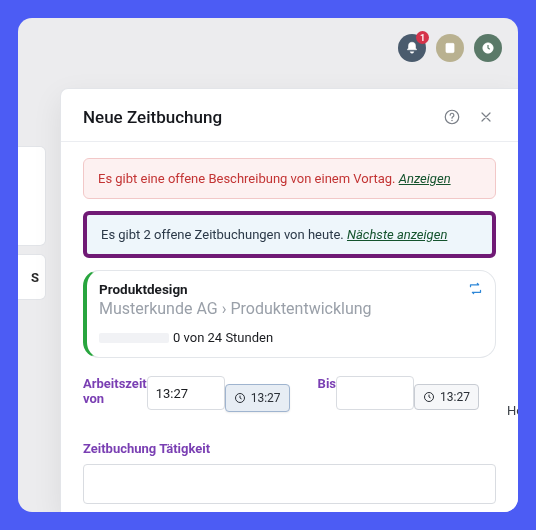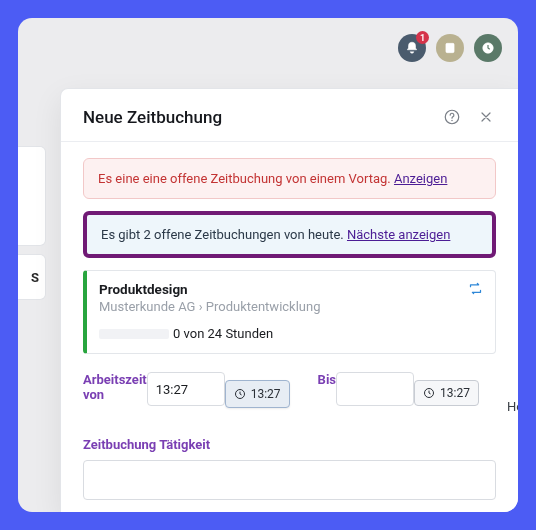"Es eine eine offene Zeitbuchung" span { text: eine eine offene Zeitbuchung -> gibt eine offene Beschreibung }
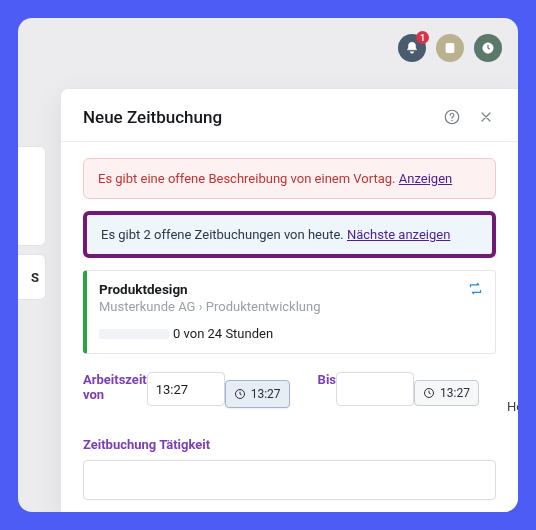"Anzeigen" .alert a { color: #4c1d95 -> #14532d; font-style: none -> italic }
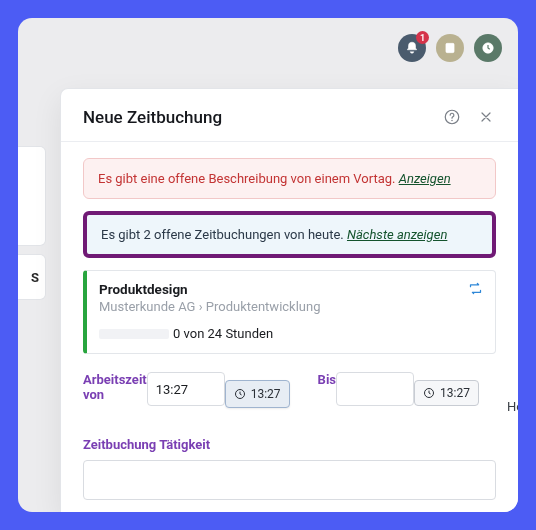"Produktdesign" .task-card { border-radius: 4px -> 16px }
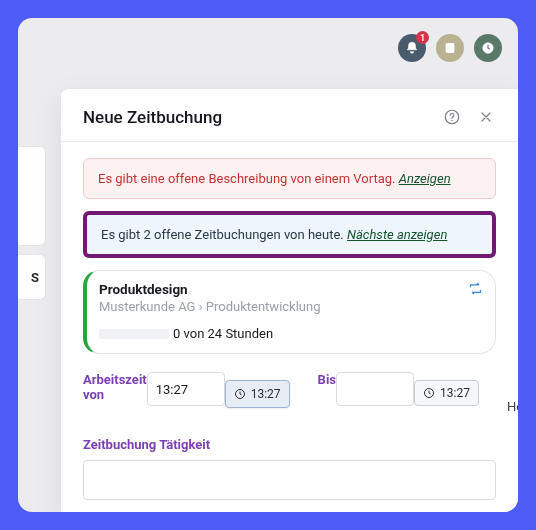"Musterkunde AG › Produktentwicklung" .task-path { font-size: 13px -> 16px }
